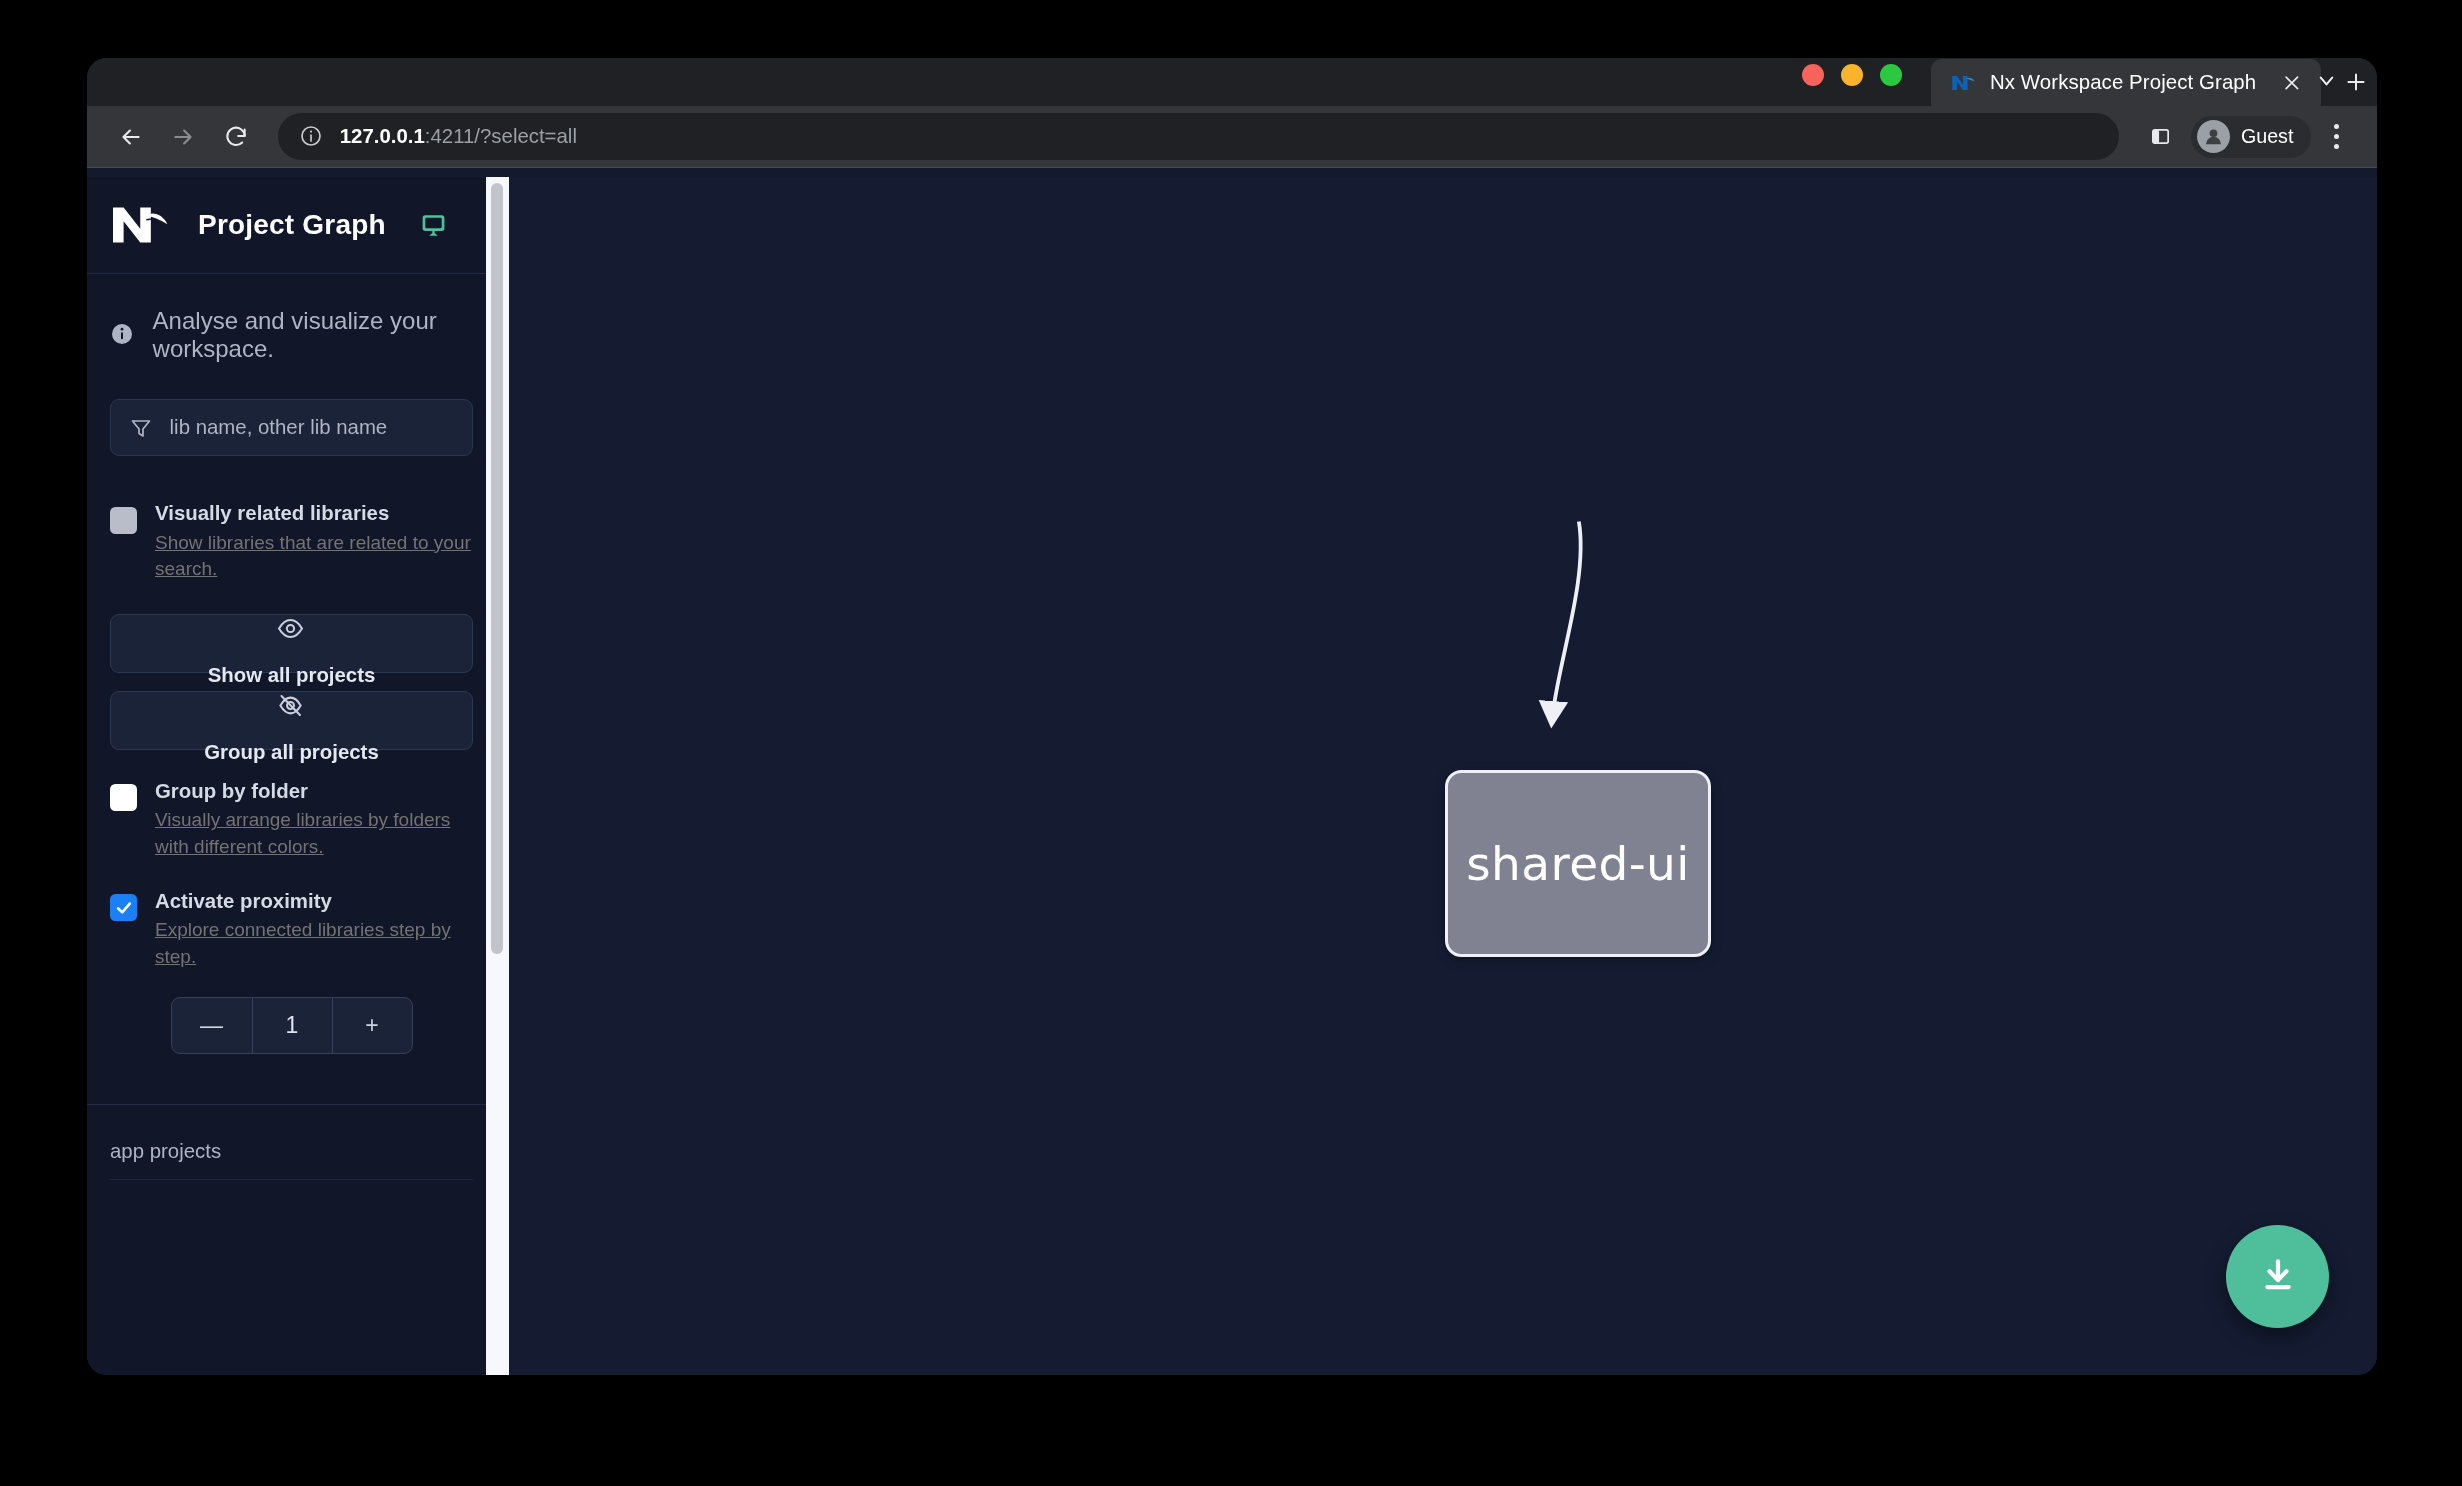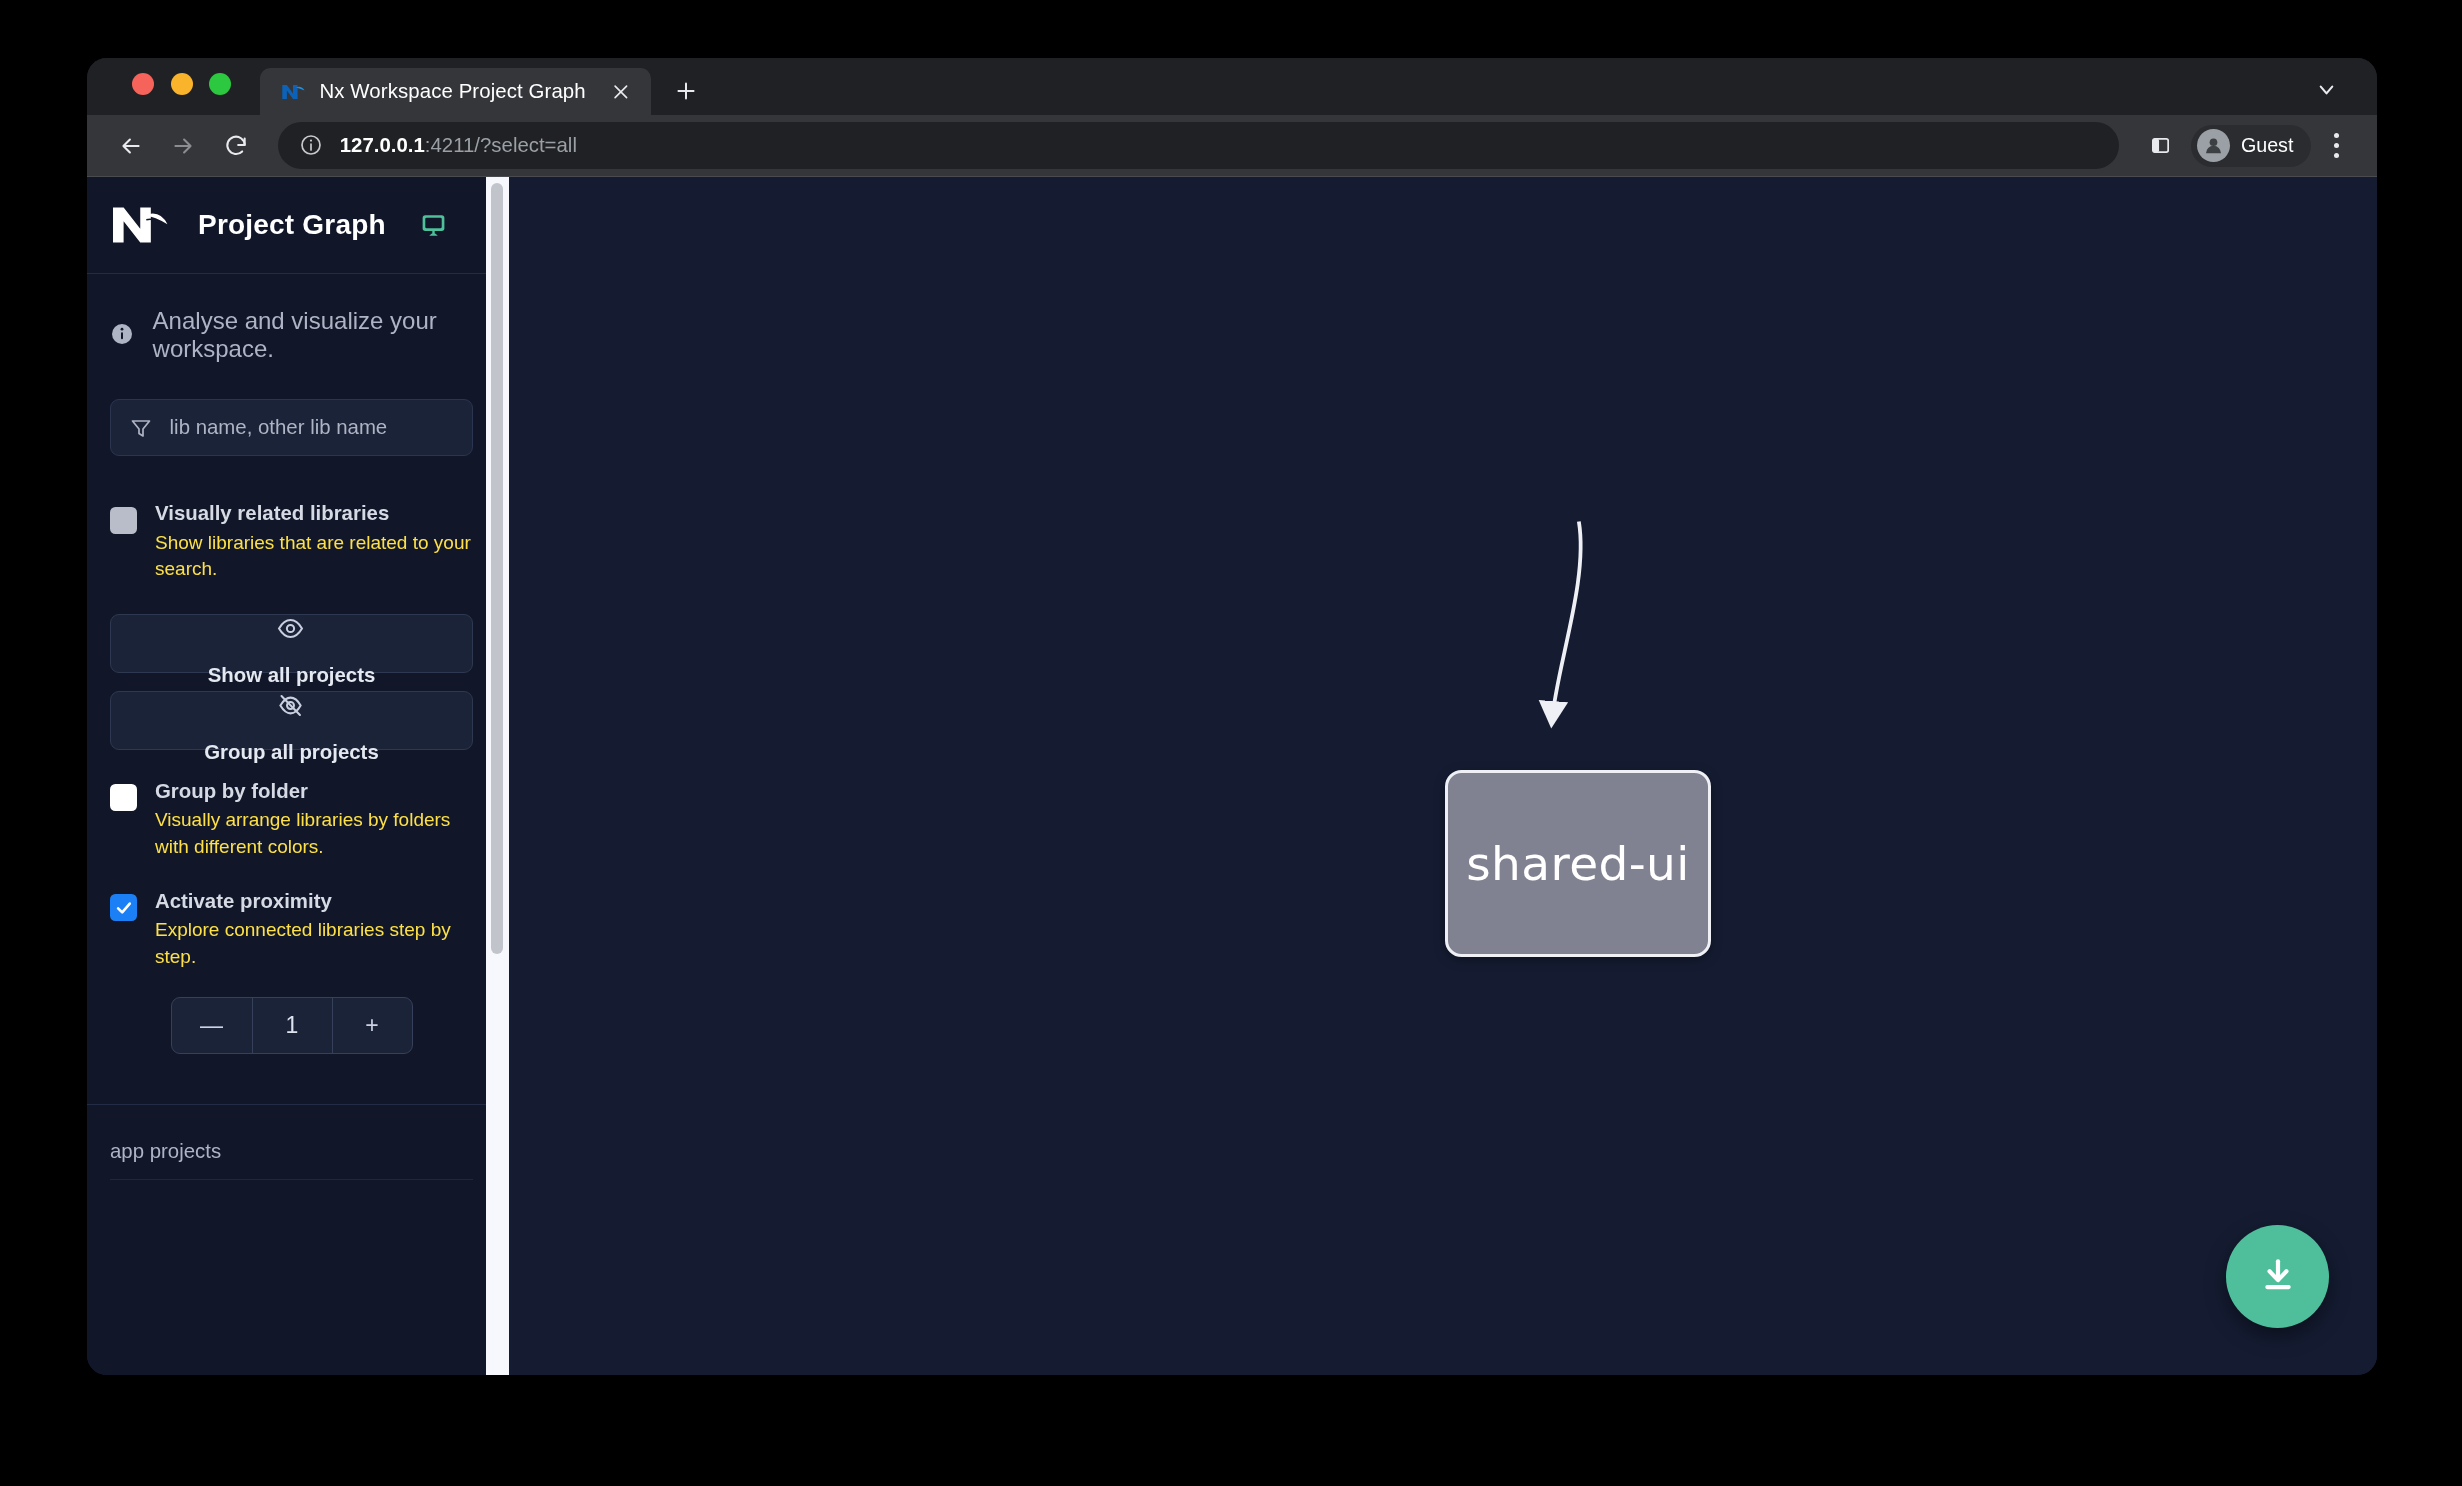"Nx Workspace Project Graph" .tabstrip { height: 57px -> 48px; justify-content: none -> flex-end; padding-left: 45px -> 36px }
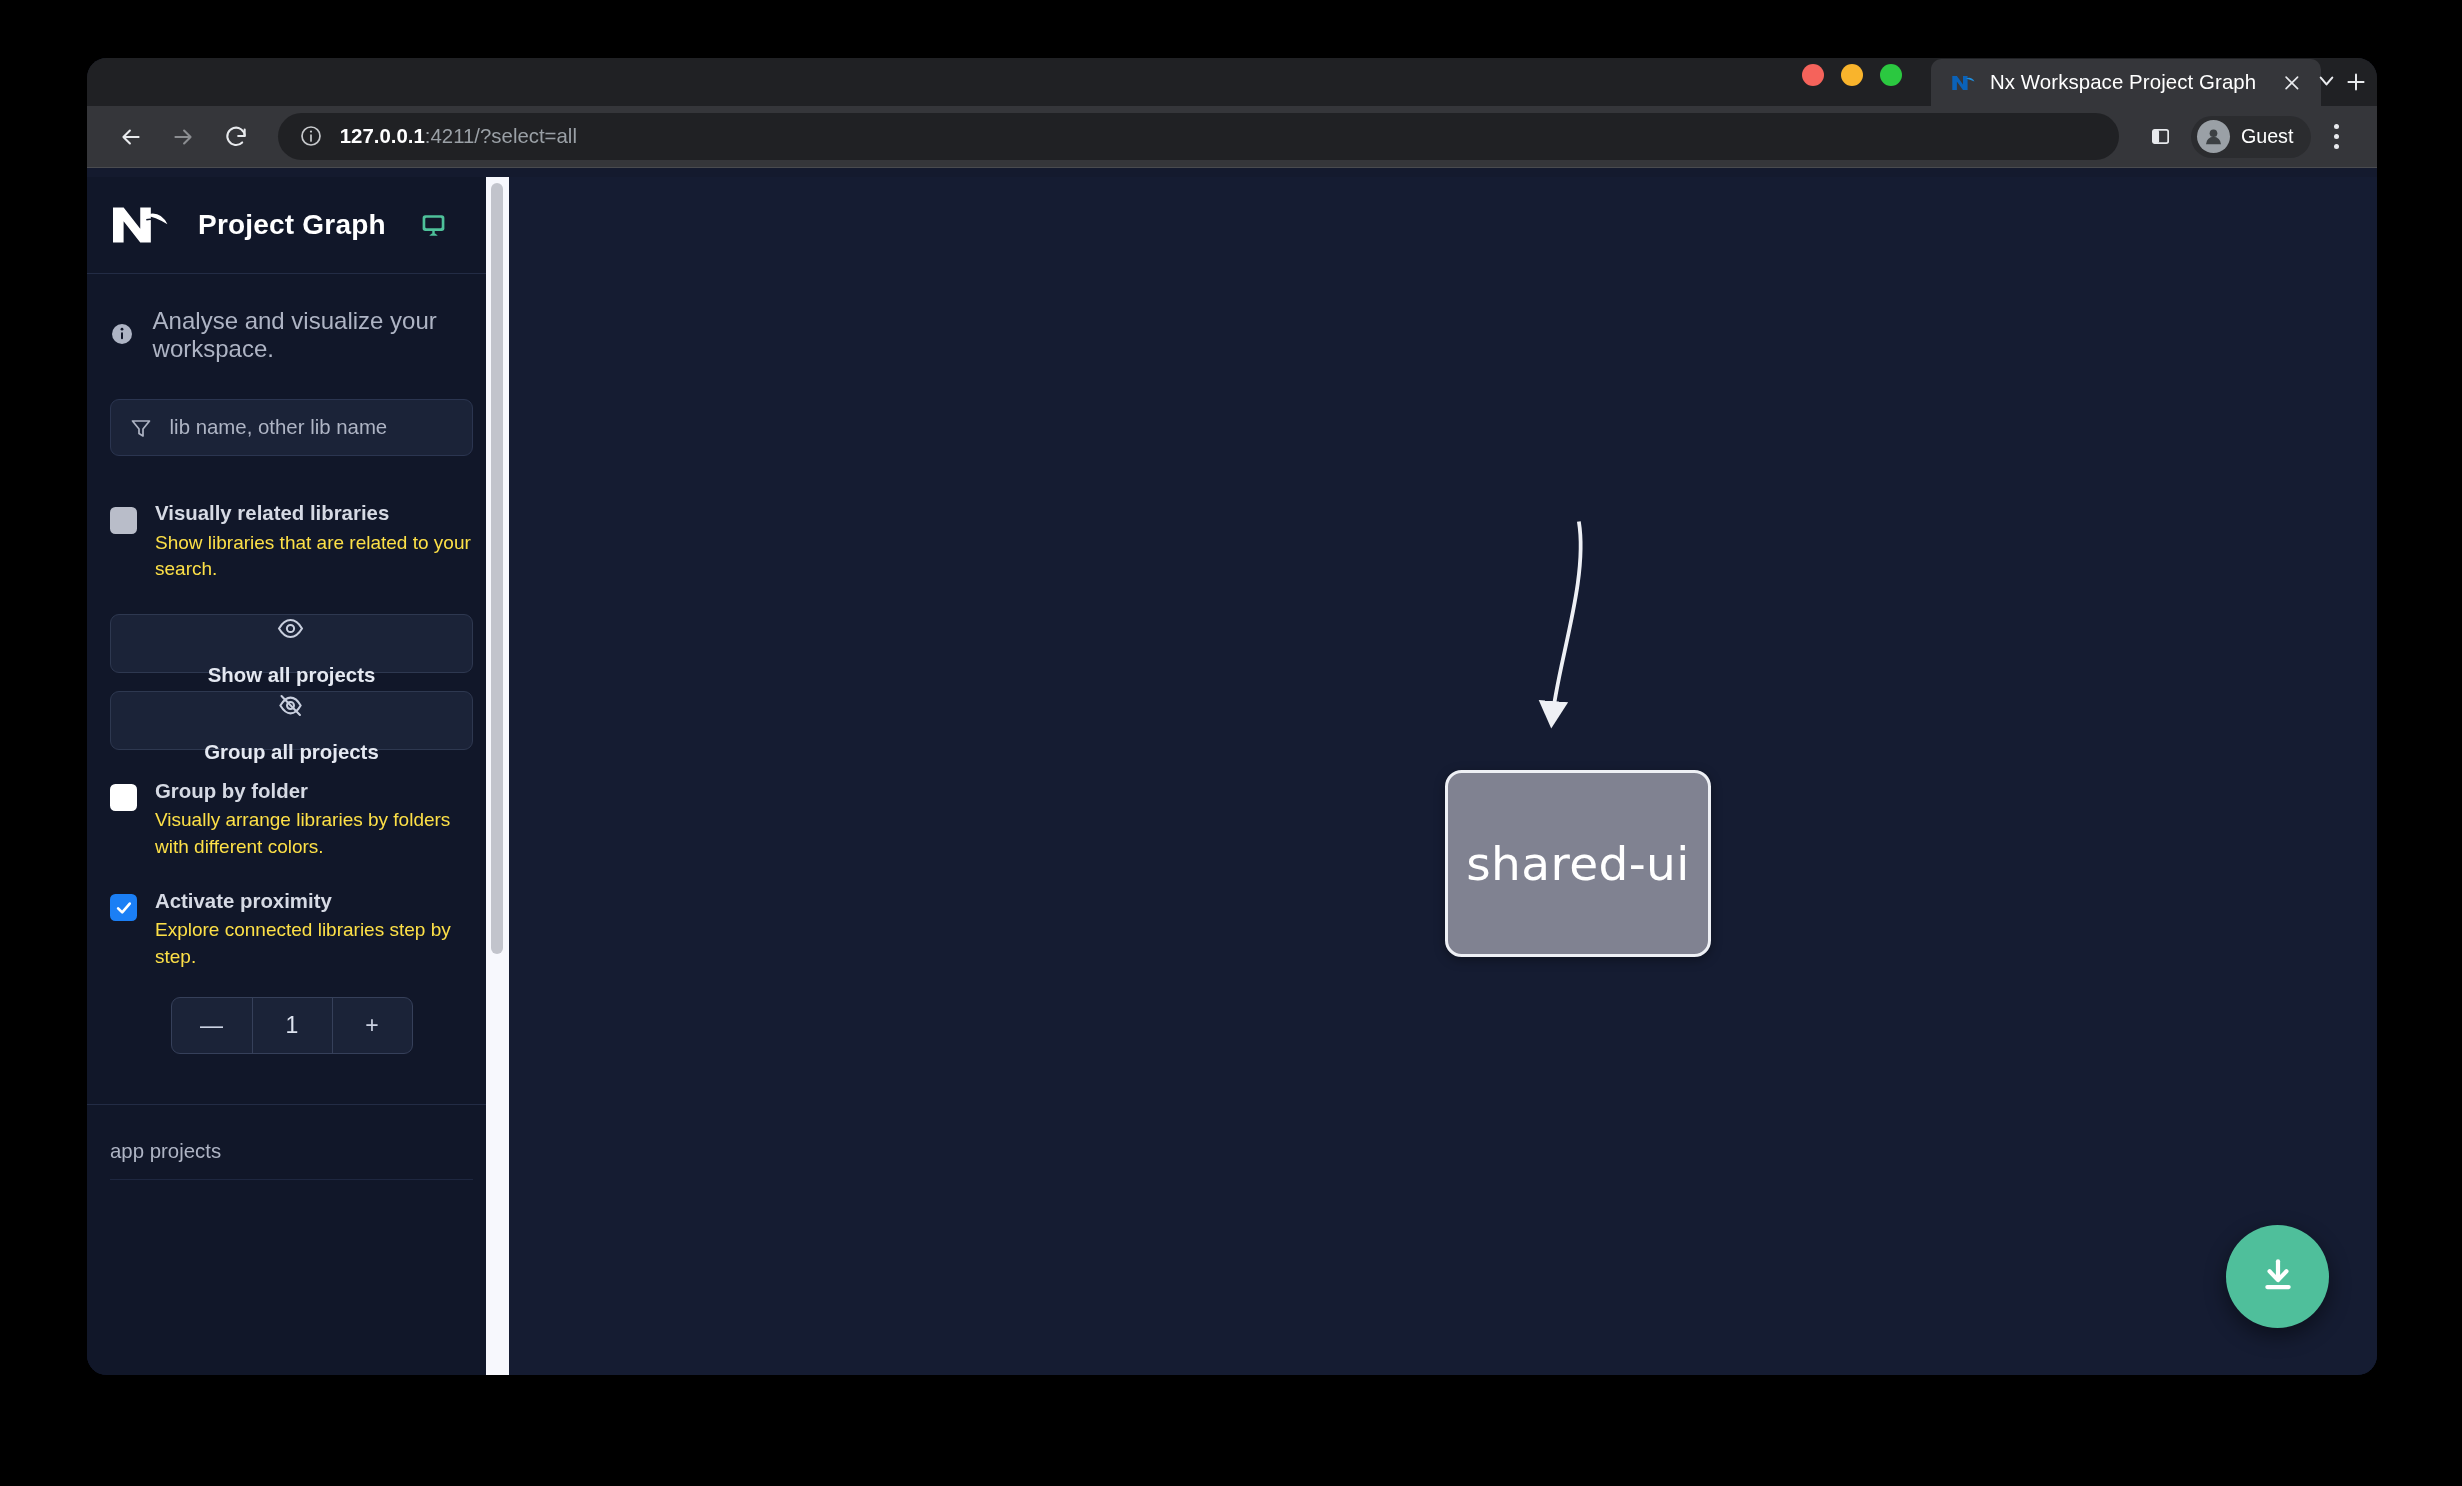"Show libraries that are related" .opt-desc { color: #fde047 -> #737373; text-decoration: none -> underline }
